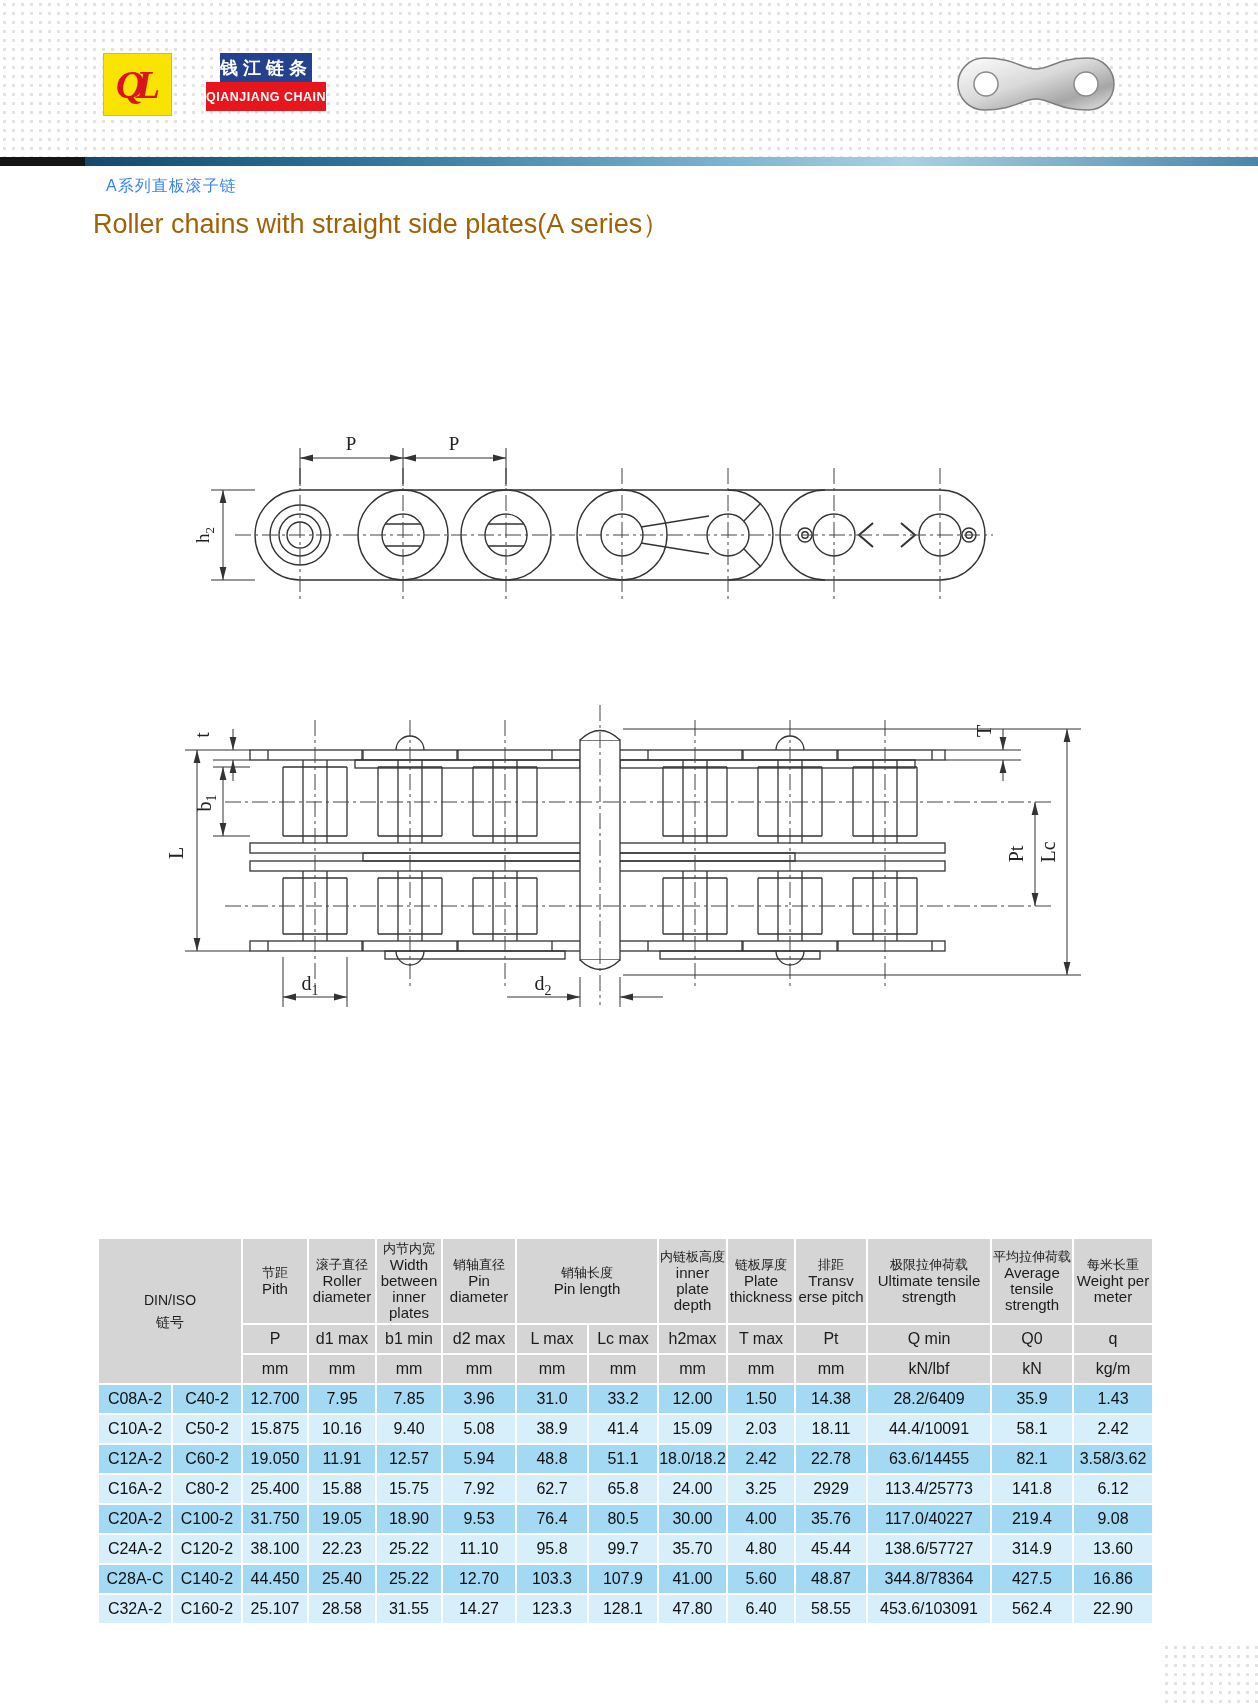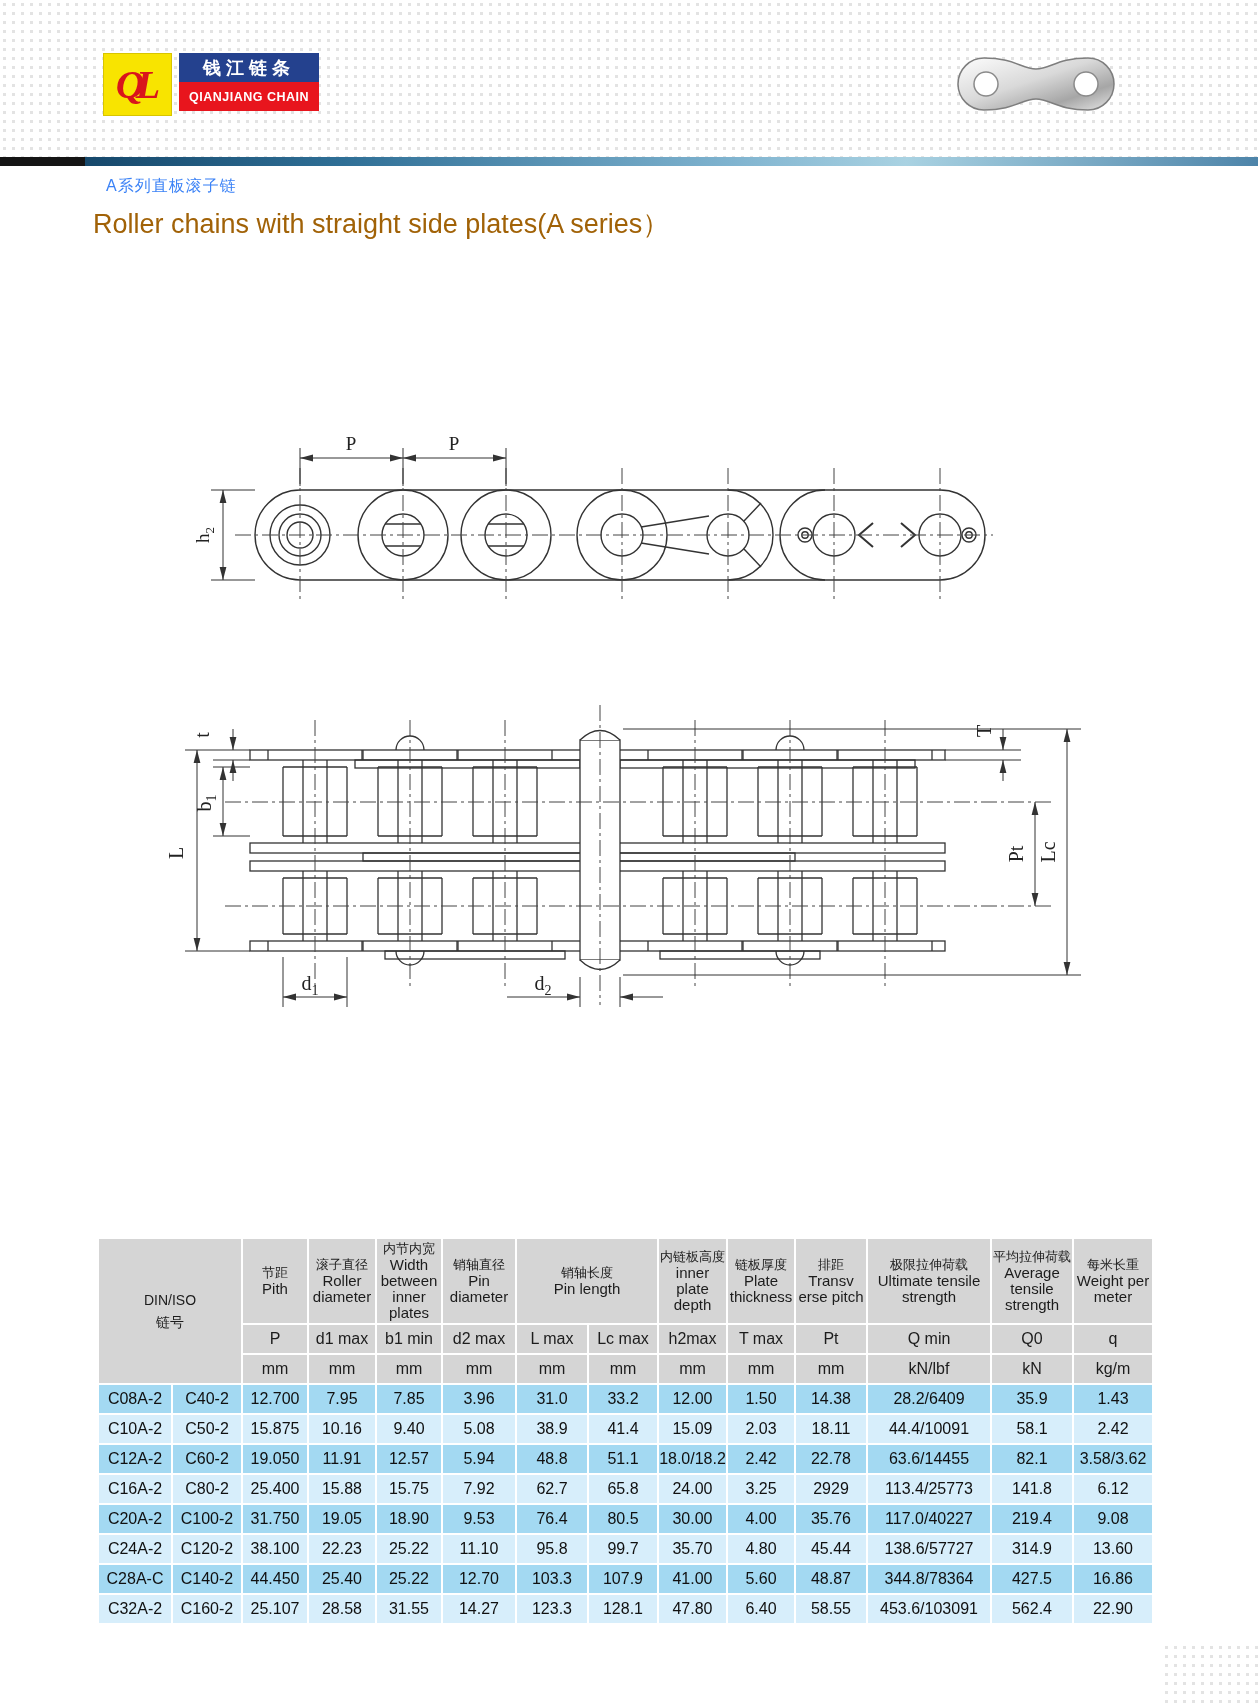"QL" .logo { gap: none -> 17px }
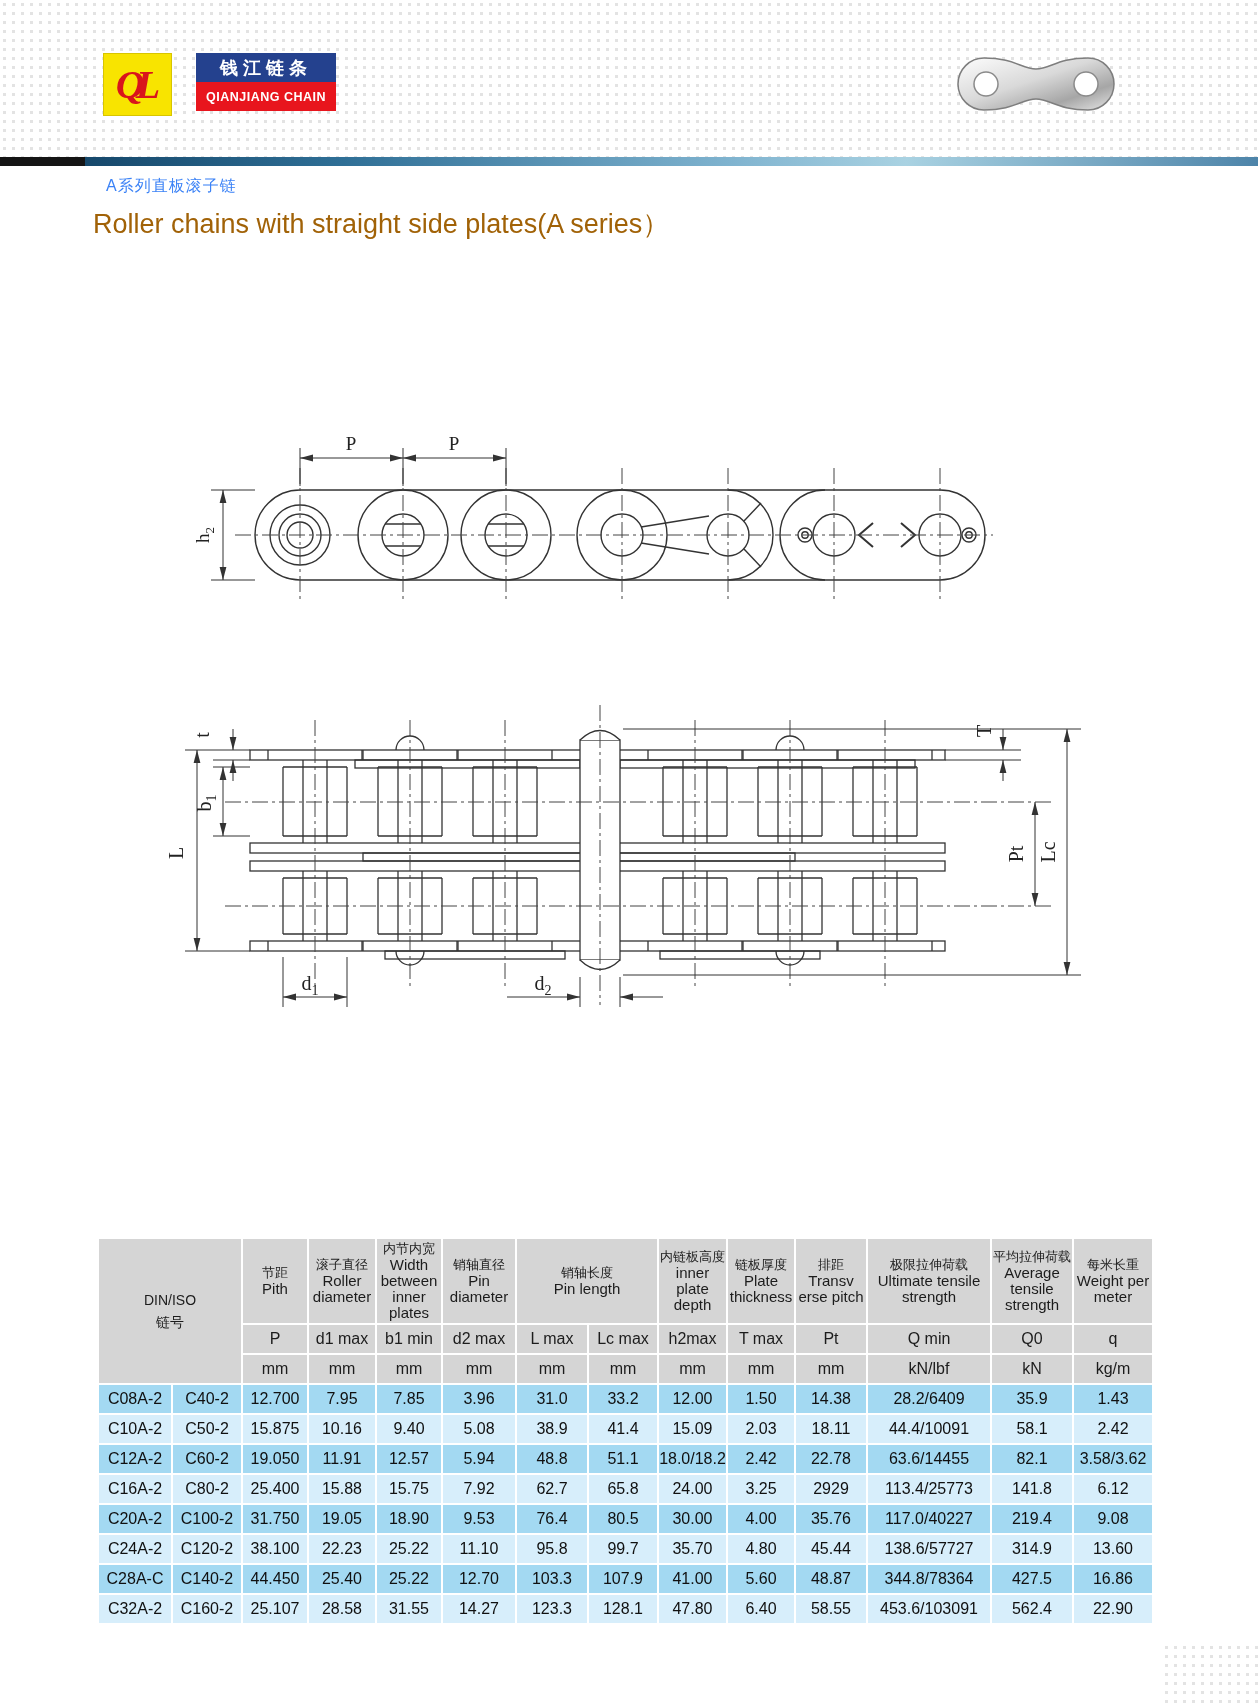"钱江链条" .logo-text { align-items: none -> center }
